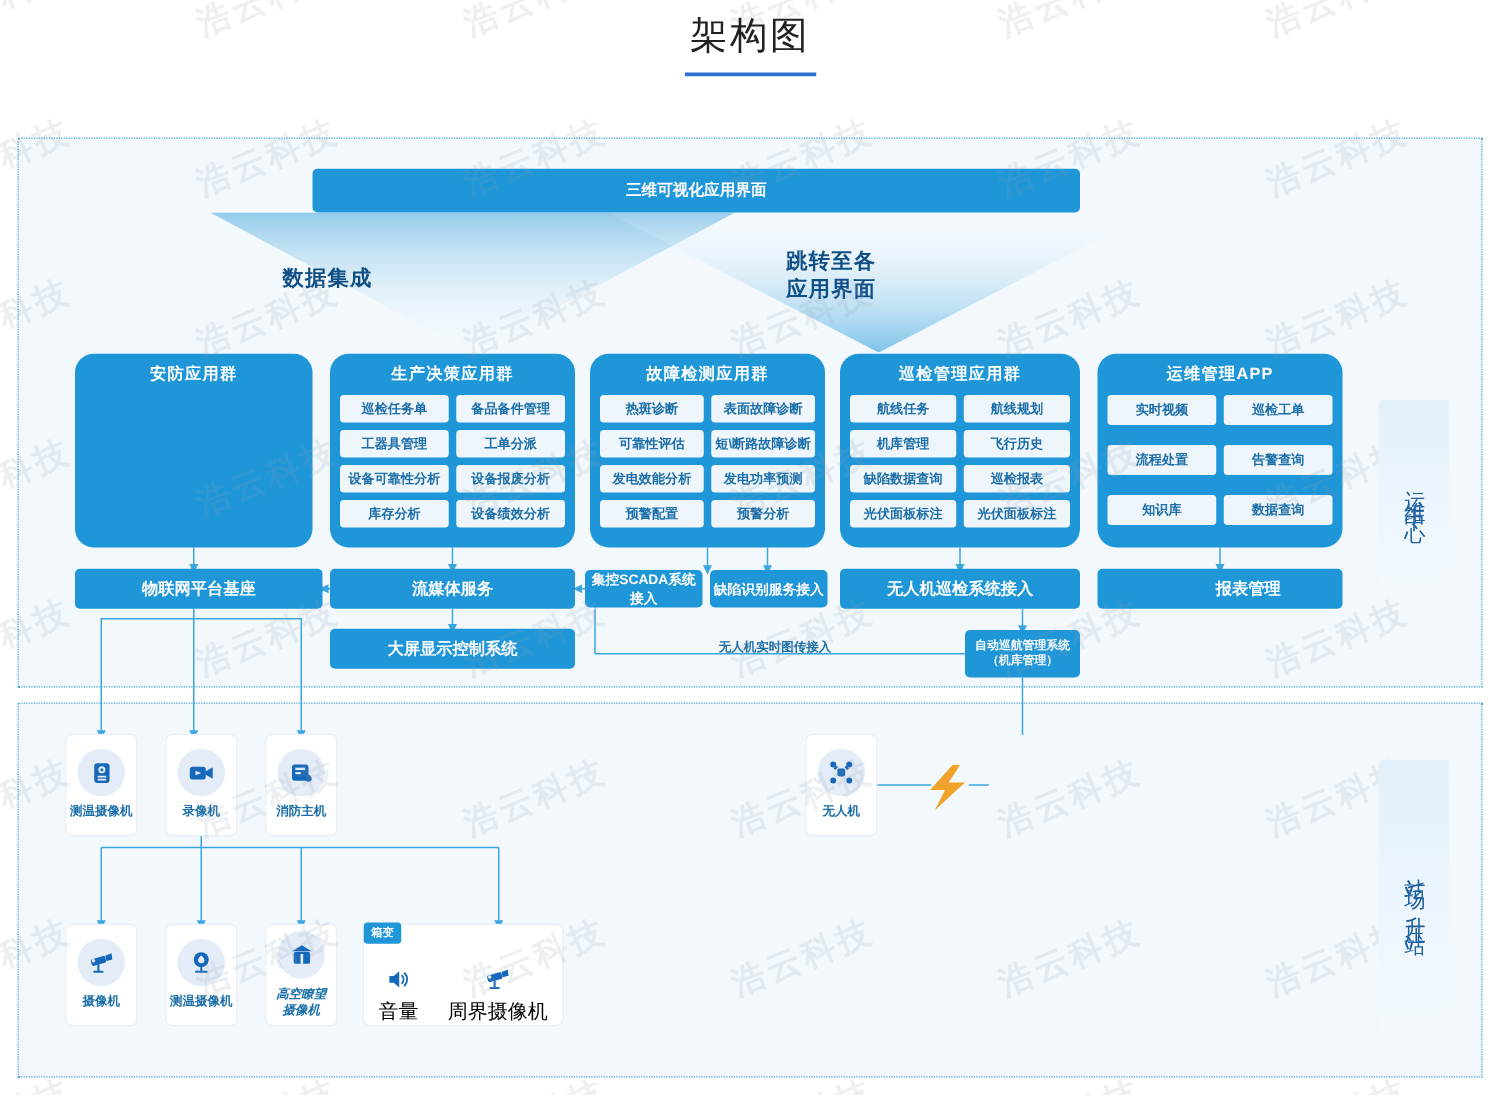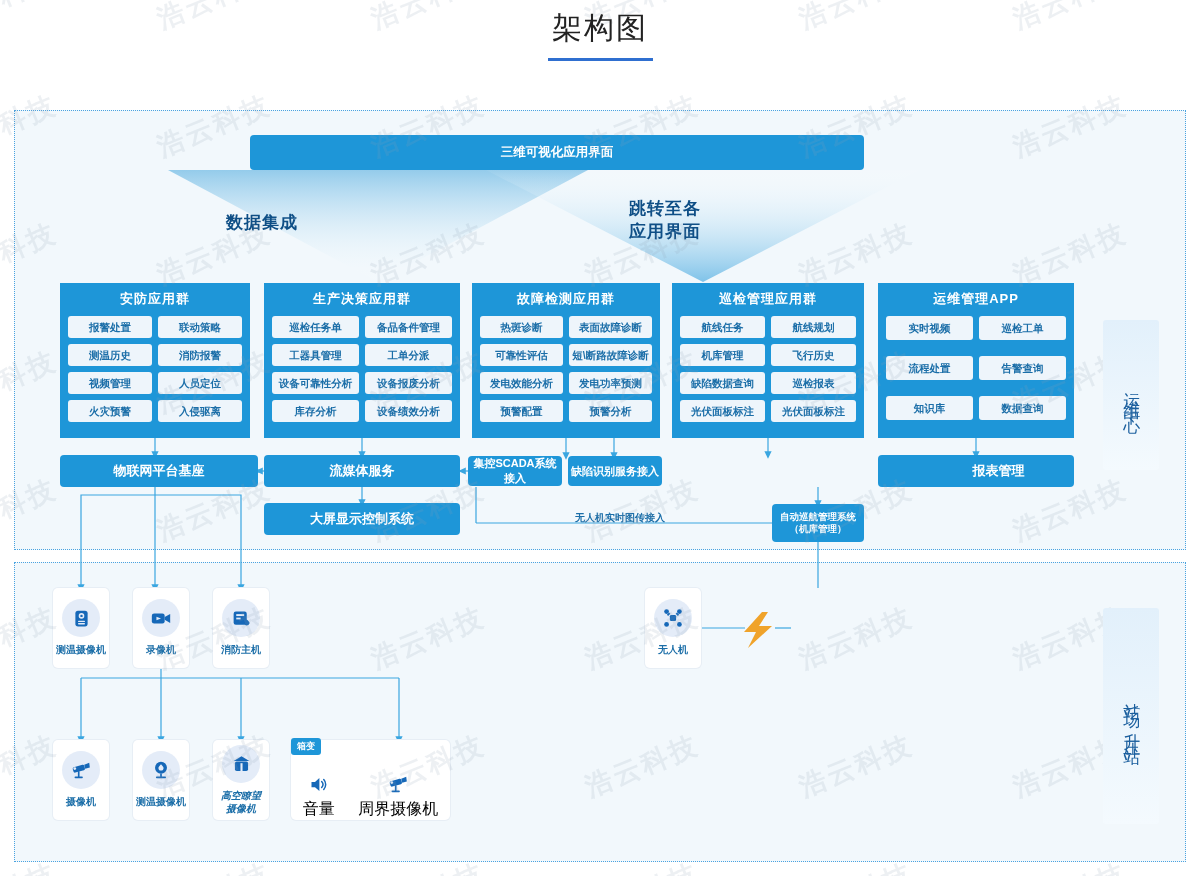"安防应用群" .group { border-radius: 0 -> 15px }
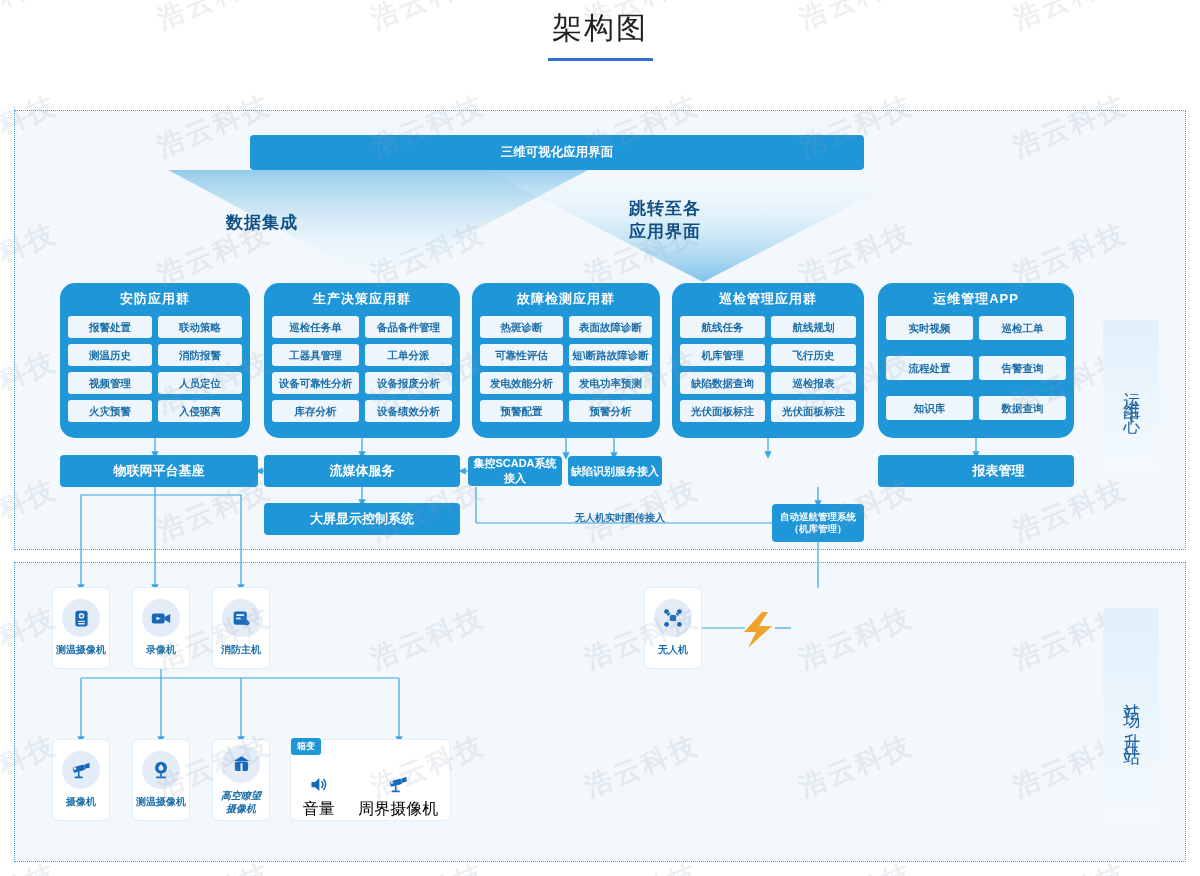"报警处置" div.chips { html: <div> <div>报警处置</div> <div>联动策略</div> <div>测温历史</div> <div>消防报警</div> <div>视频管理</div> <div>人员定位</div> <div>火灾预警</div> <div>入侵驱离</div> </div> -> none }
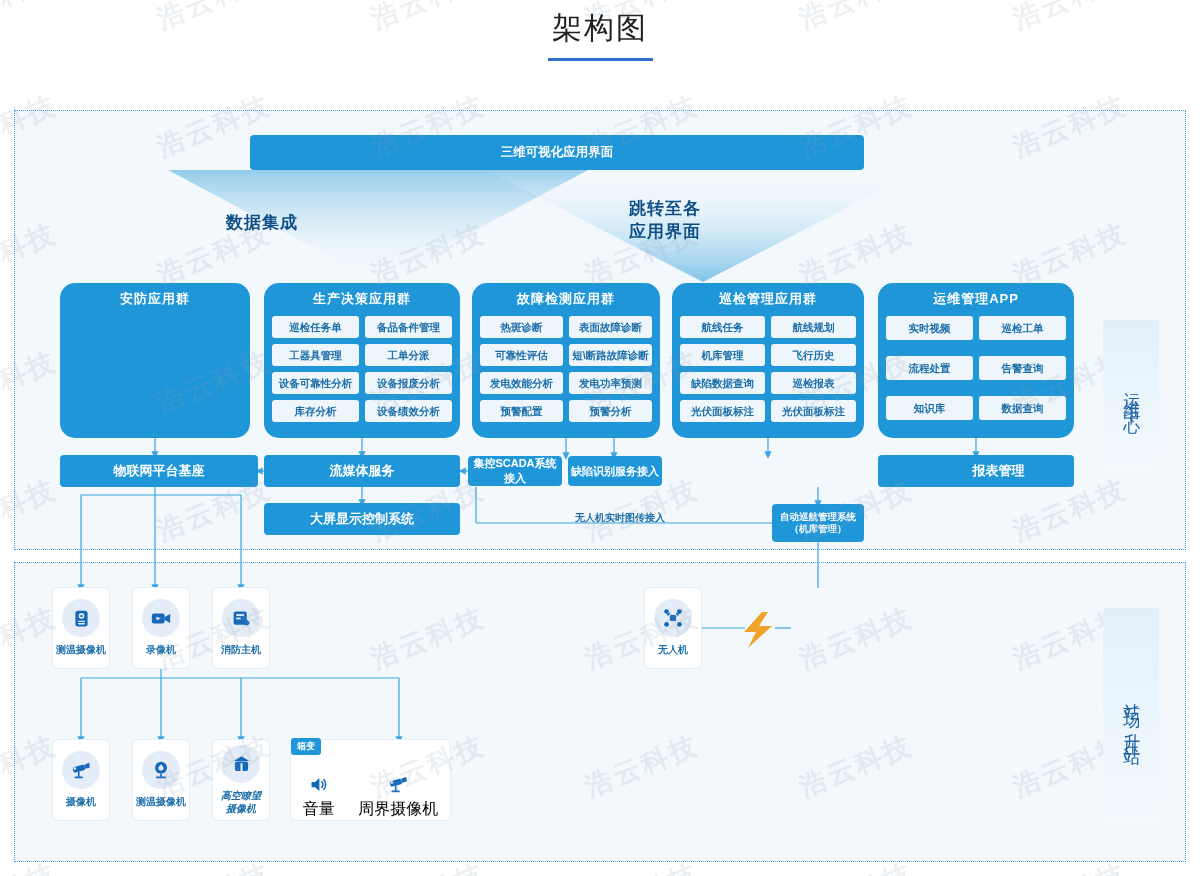"无人机巡检系统接入" div.blk { html: none -> <div>无人机巡检系统接入</div> }
